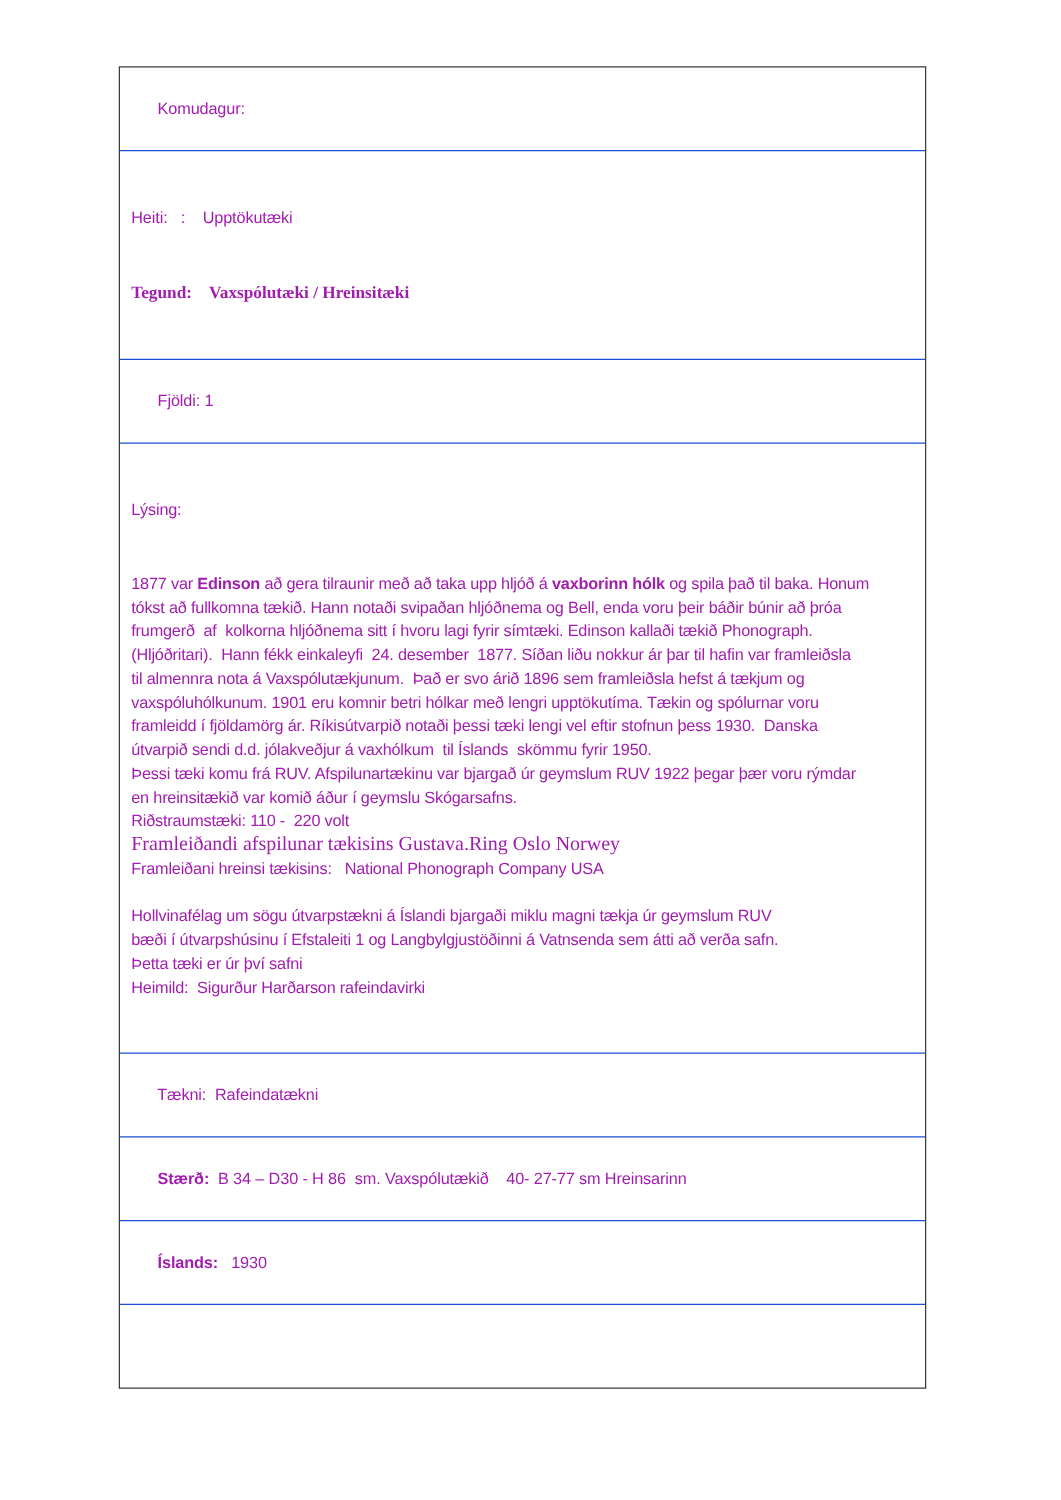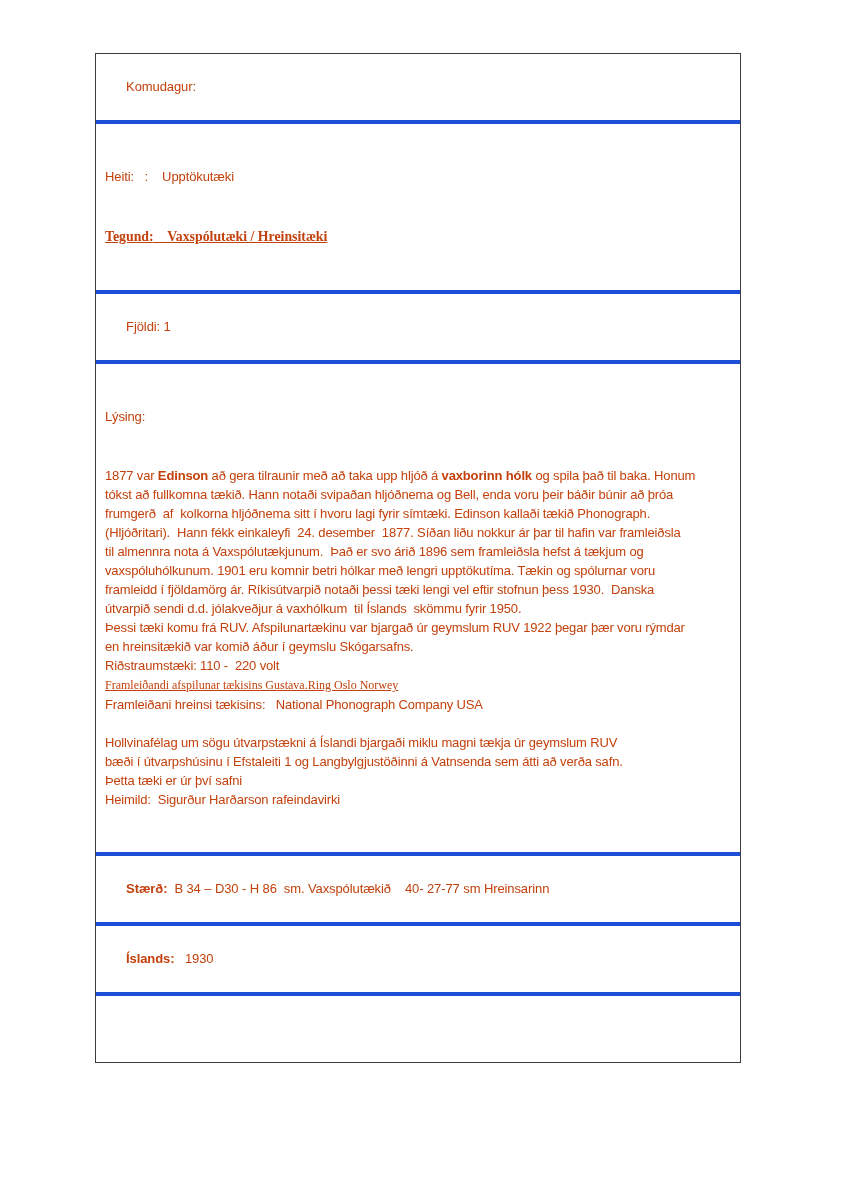"Komudagur:" .page { color: #c2410c -> #a21caf }
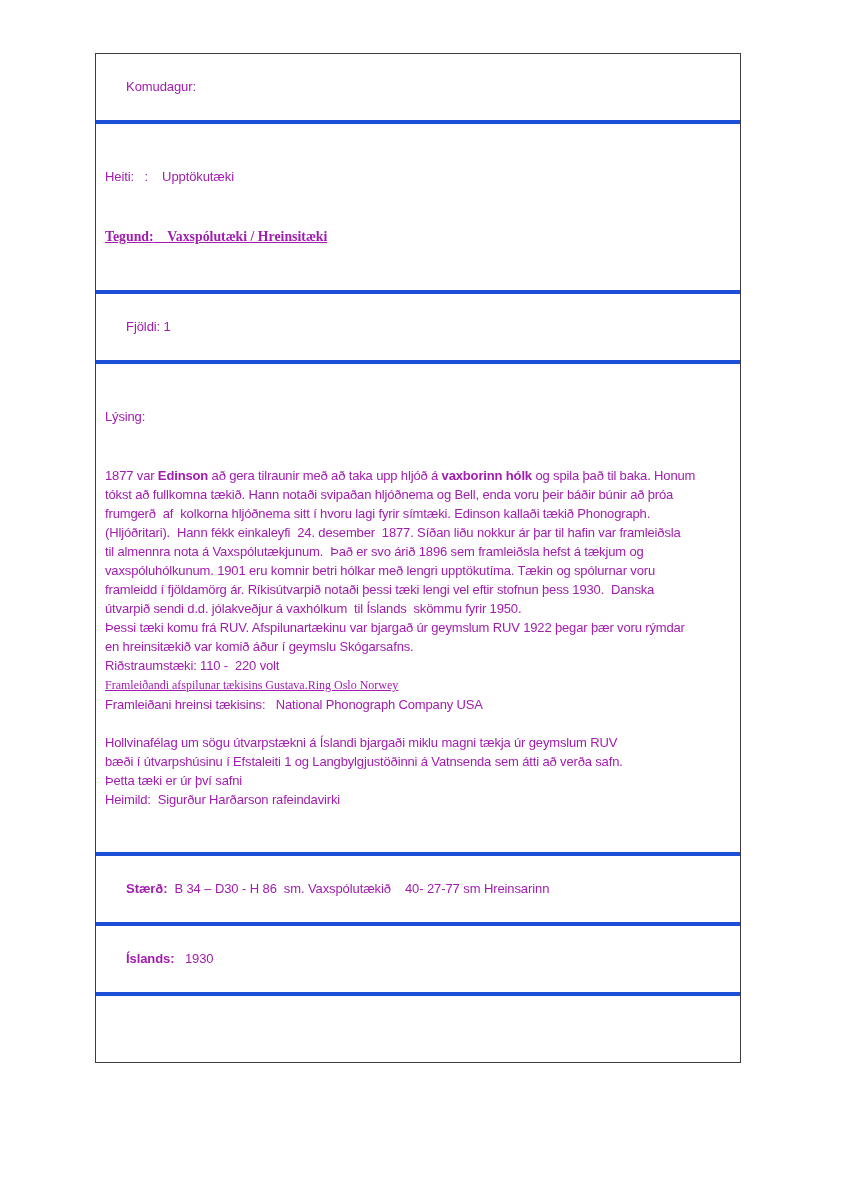"Heiti: : Upptökutæki" .row + .row { border-top: 4px solid #1d4ed8 -> 1px solid #1d4ed8 }
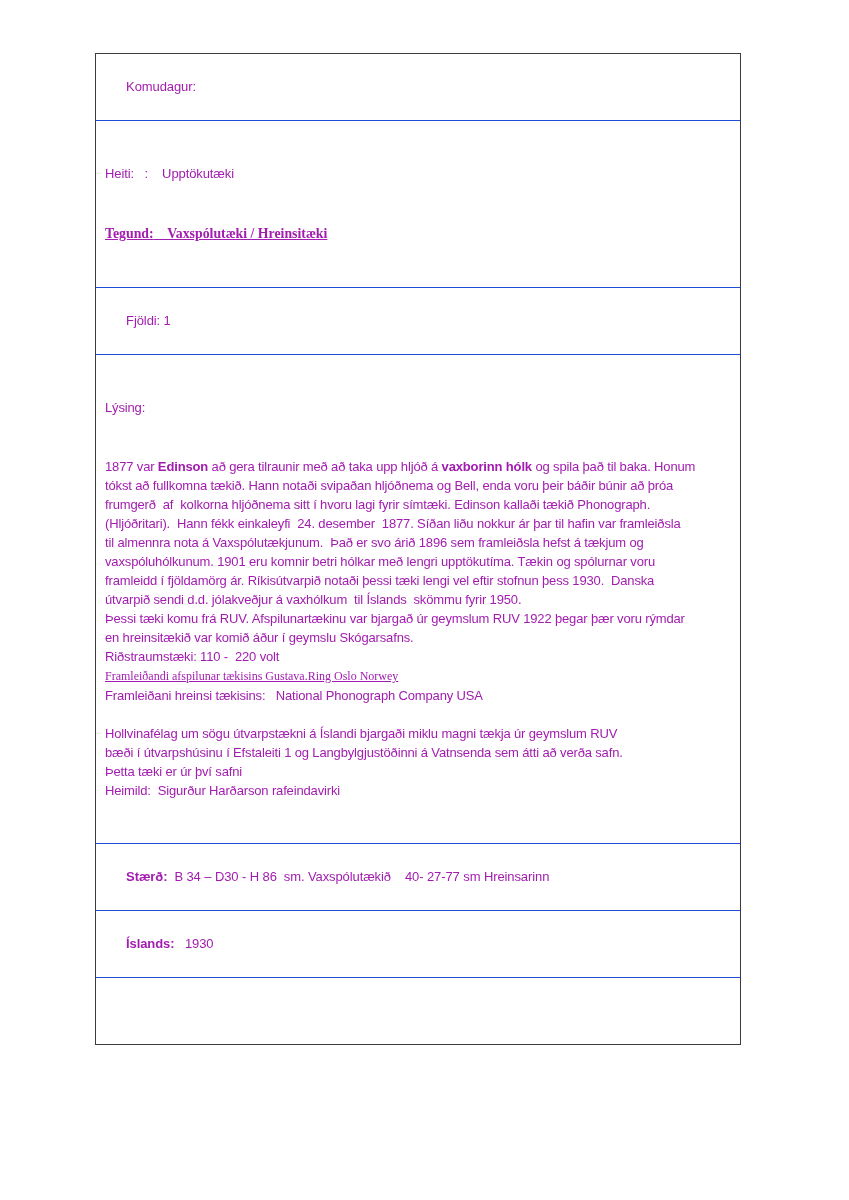"Tegund: Vaxspólutæki / Hreinsitæki" .serif { text-decoration: underline -> none }
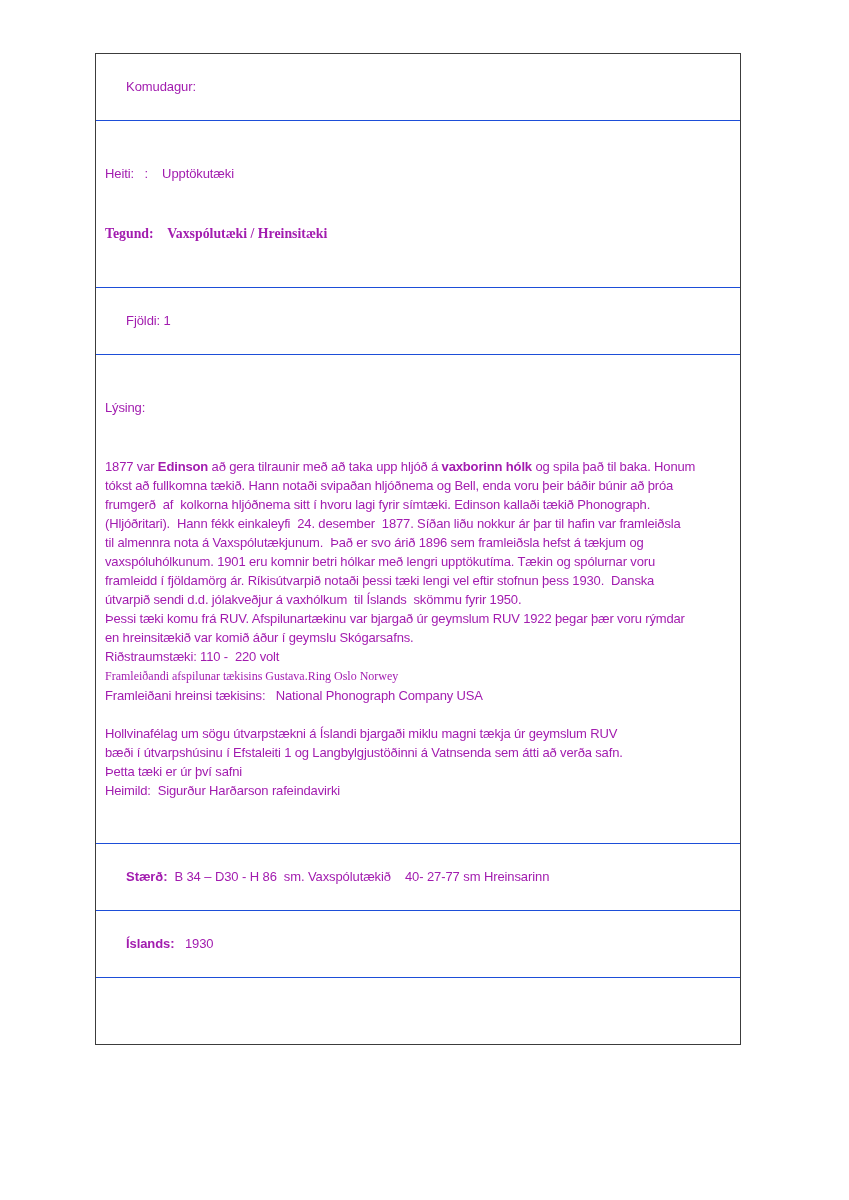"Framleiðandi afspilunar tækisins" .desc-line .serif { font-size: 12px -> 16px }
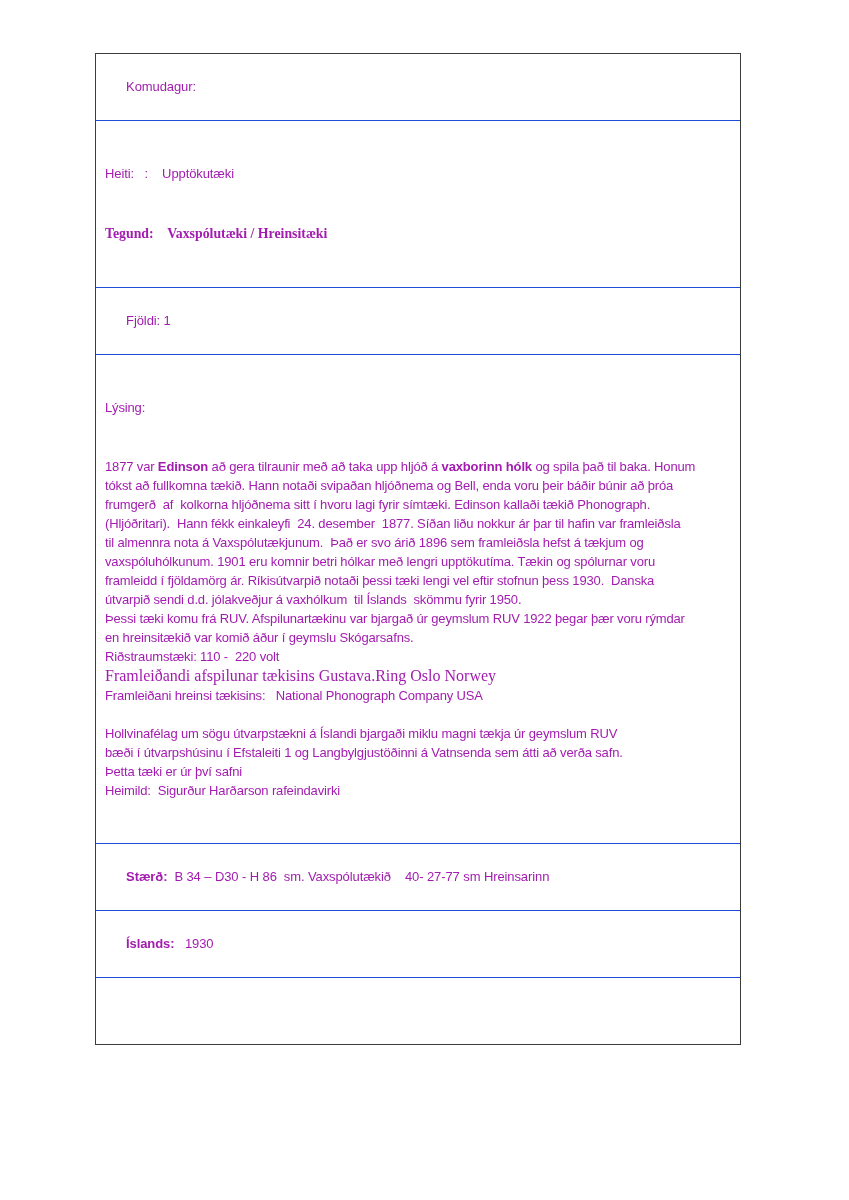"Tækni: Rafeindatækni" div.row { html: none -> <div> <span>Tækni:</span><span> Rafeindatækni</span> </div> }
